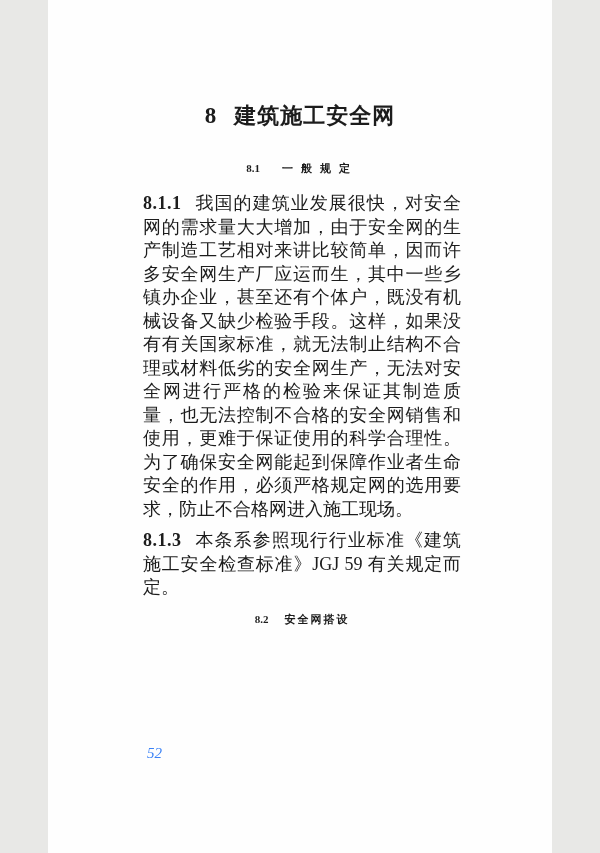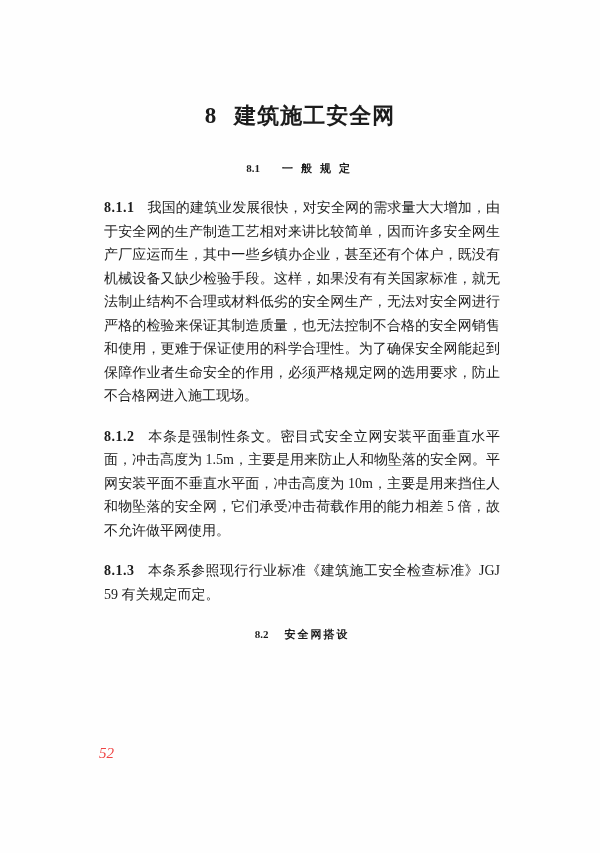"8 建筑施工安全网" .page { width: 600px -> 504px }
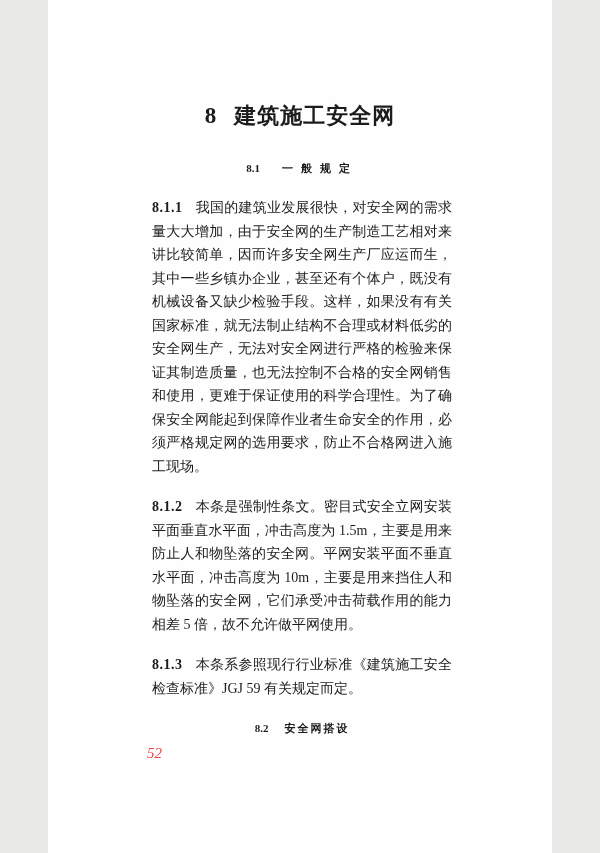"8.1.1" p.body-para { font-size: 14px -> 18px; margin: 17px -> 8px }
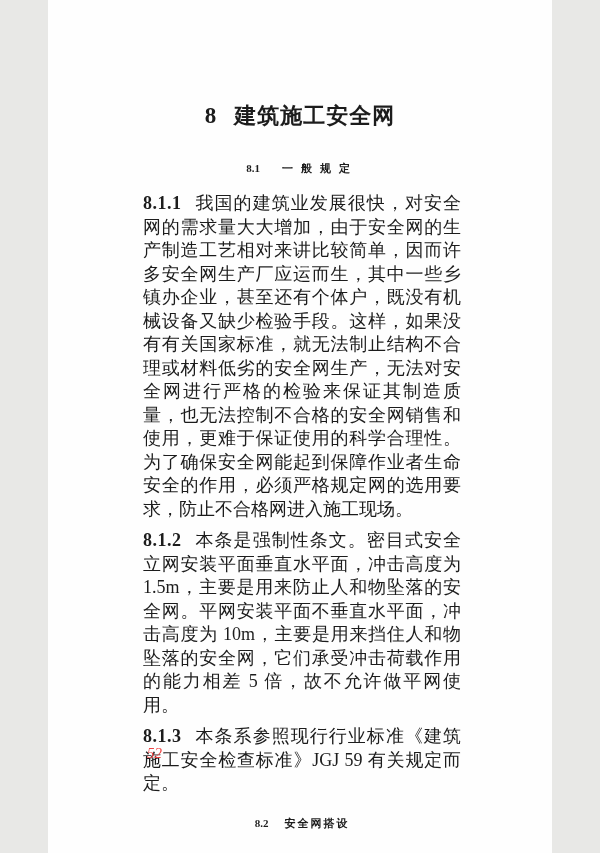"8.1.2 本条是强制性条文。密目式安全立网安装平面垂直水平面，冲击高度为" p.body-para { html: <p><b>8.1.2</b><span>本条是强制性条文。密目式安全立网安装平面垂直水平面，冲击高度为 1.5m，主要是用来防止人和物坠落的安全网。平网安装平面不垂直水平面，冲击高度为 10m，主要是用来挡住人和物坠落的安全网，它们承受冲击荷载作用的能力相差 5 倍，故不允许做平网使用。</span></p> -> none }
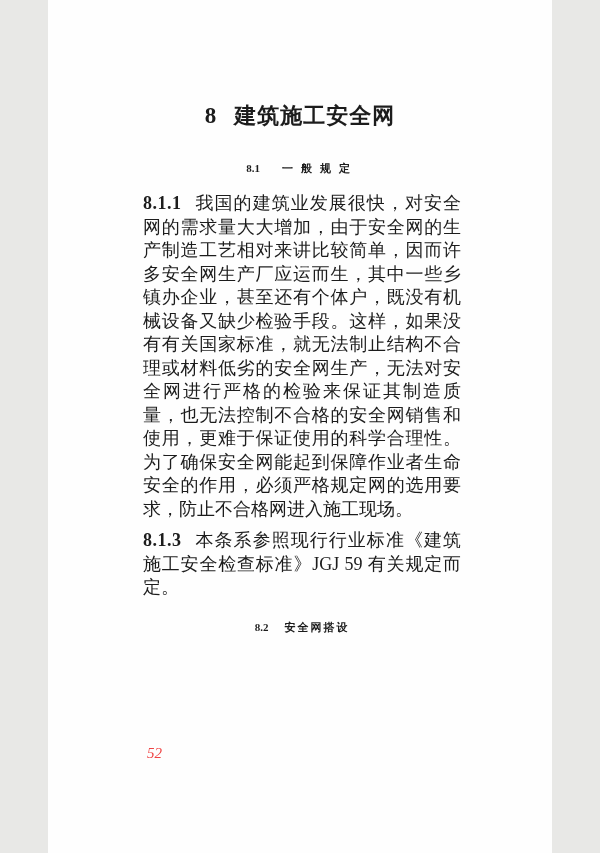"8.2 安全网搭设" .sec-heading-2 { margin-top: 16px -> 8px }
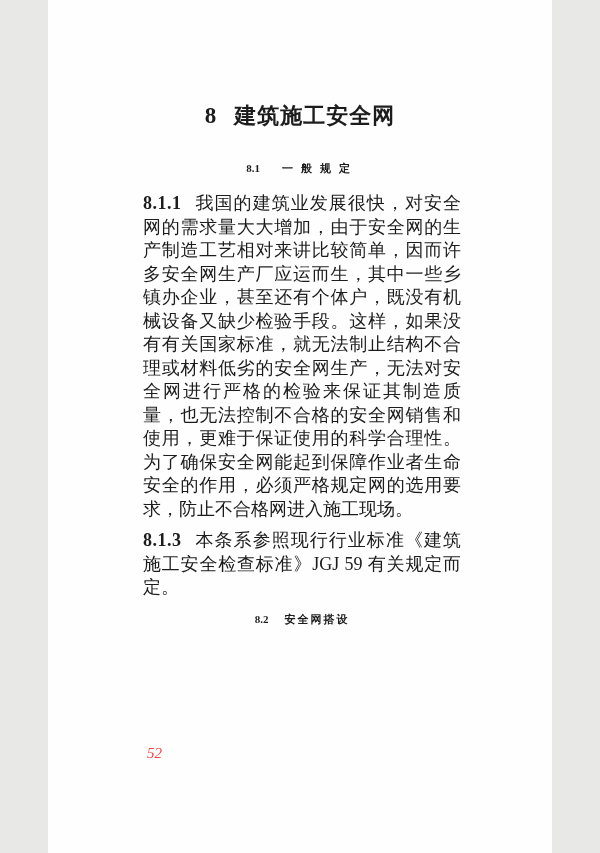"52" .page-num { color: #ef4444 -> #3b82f6 }
